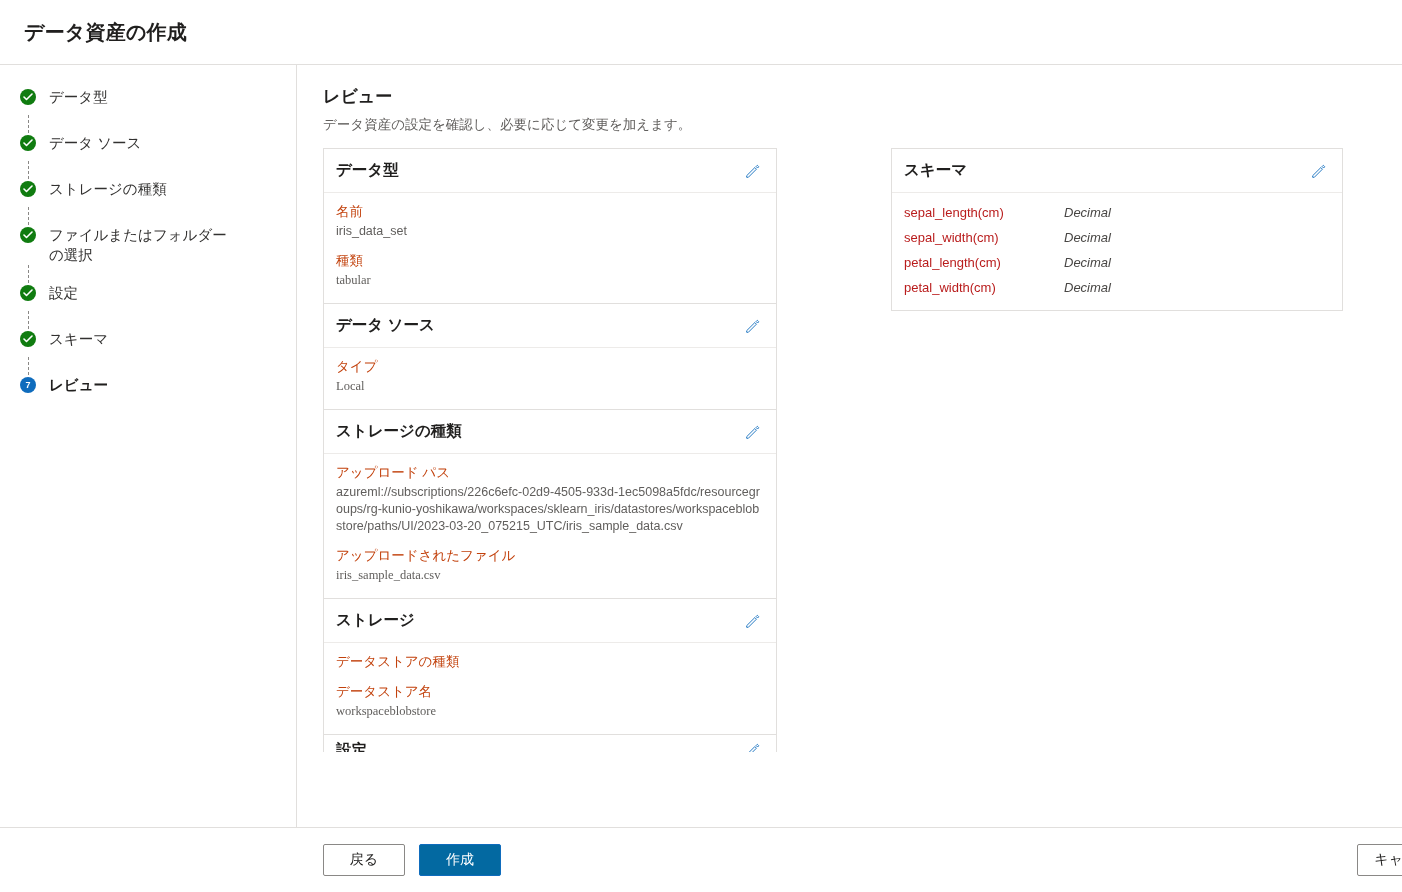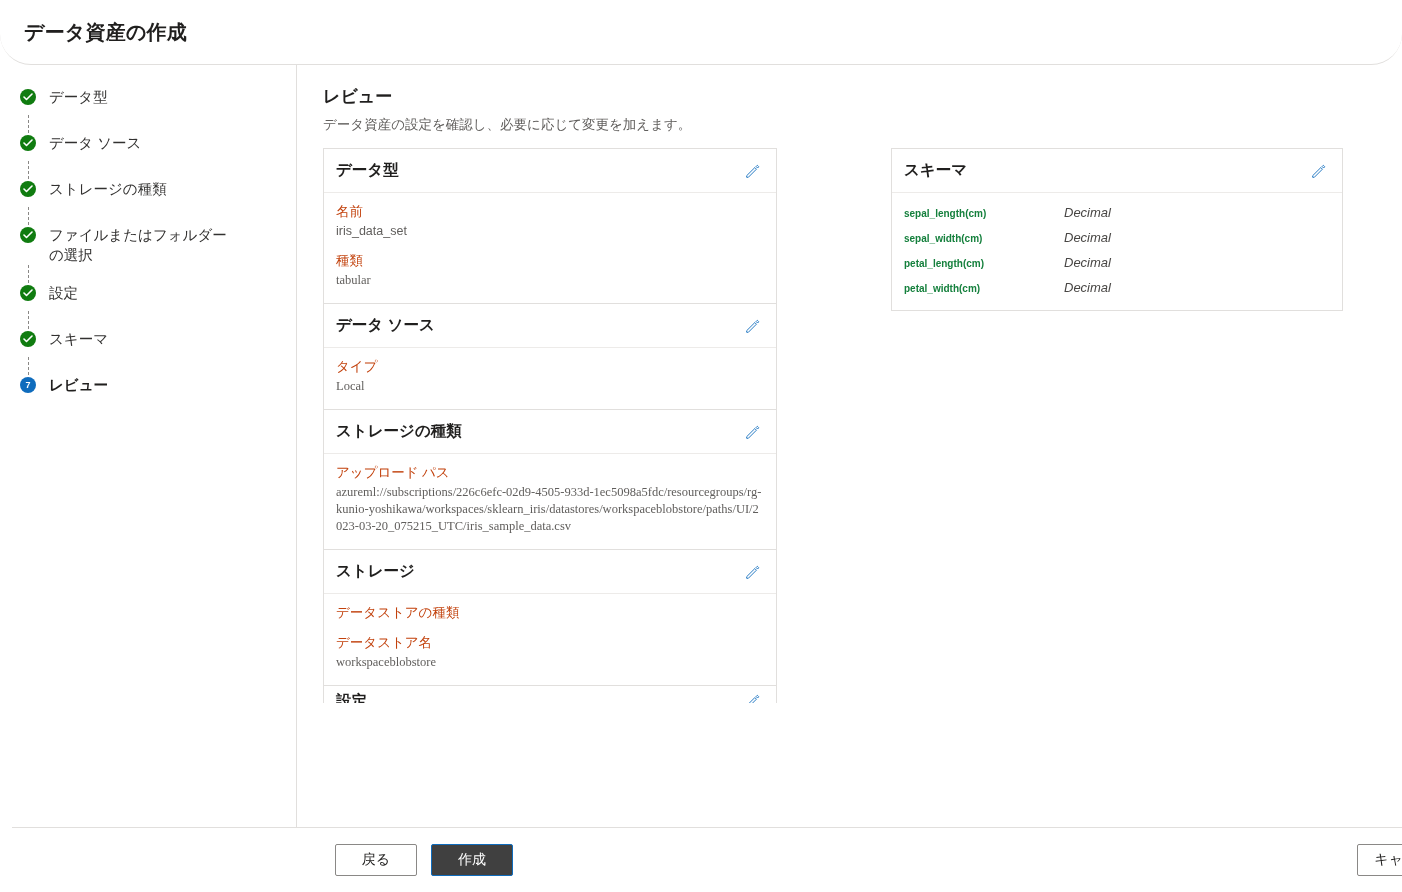"データ資産の作成" .wizard-header { border-radius: 31px -> none }
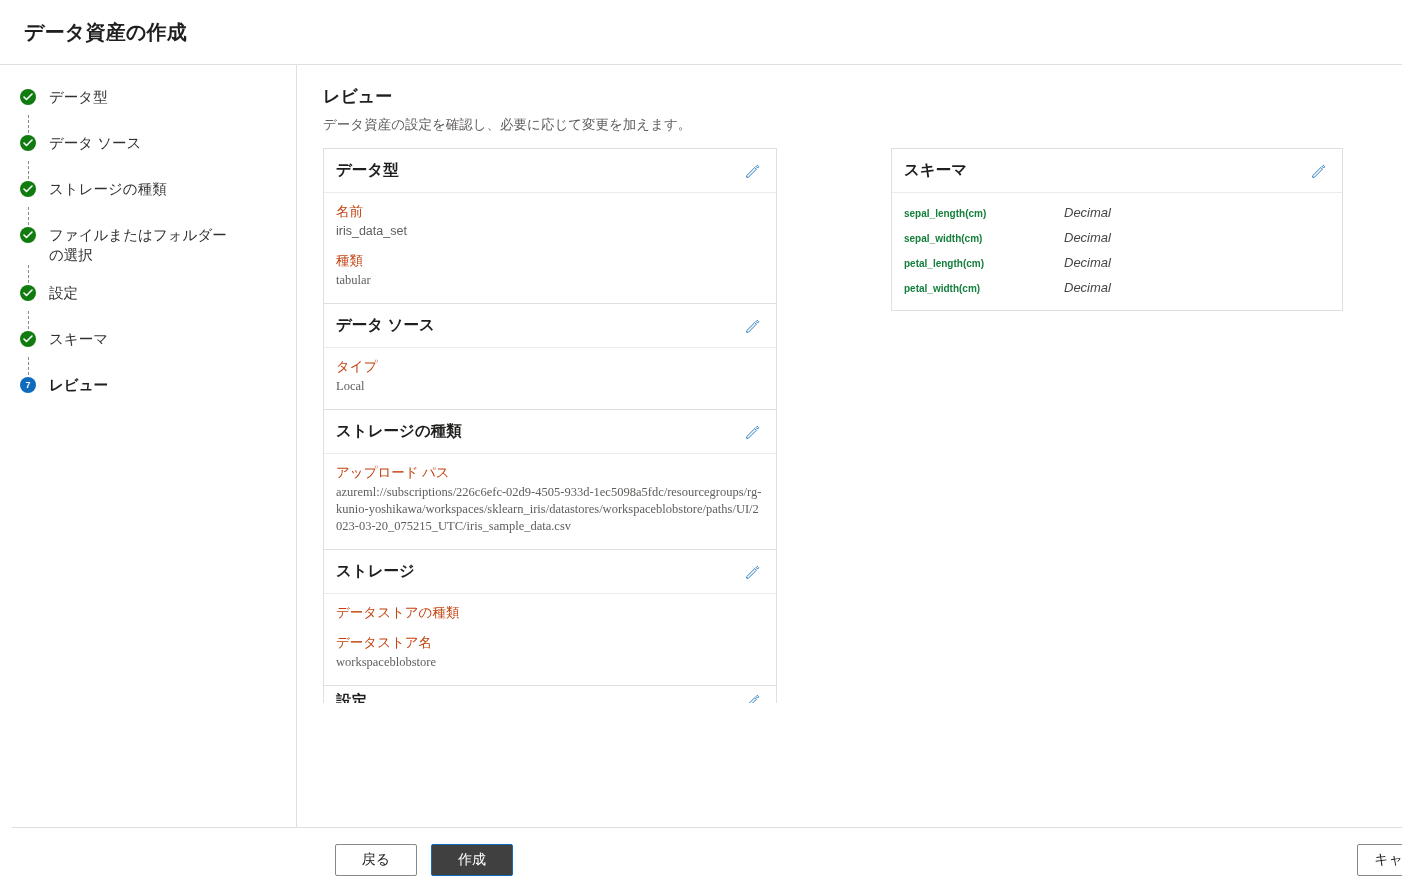"sepal_length(cm)" .schema-name { color: #15803d -> #b91c1c; font-size: 10px -> 13px; font-weight: 700 -> 400 }
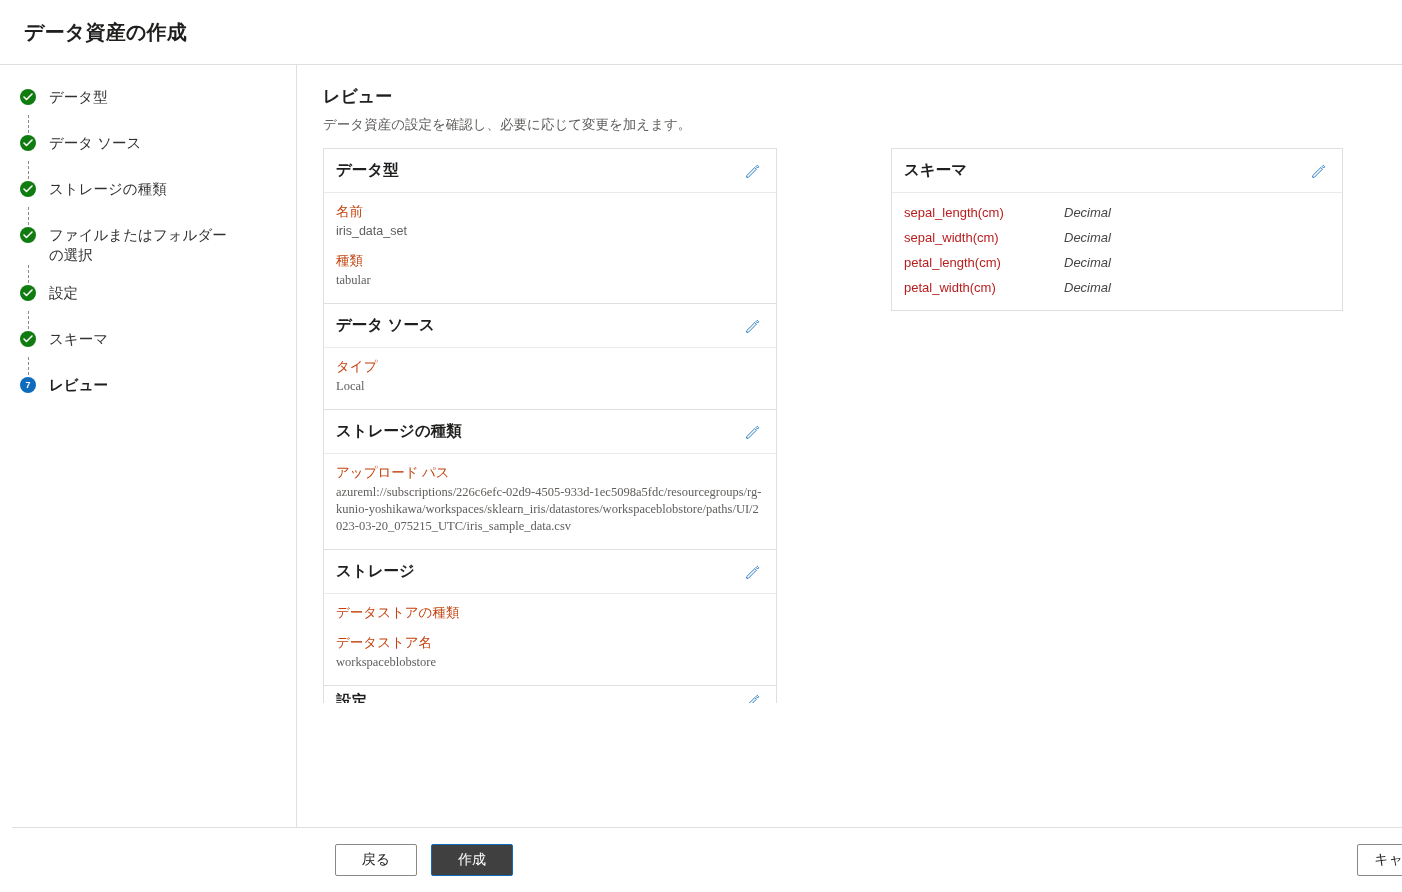"アップロードされたファイル" div.field { html: none -> <div> <div>アップロードされたファイル</div> <div>iris_sample_data.csv</div> </div> }
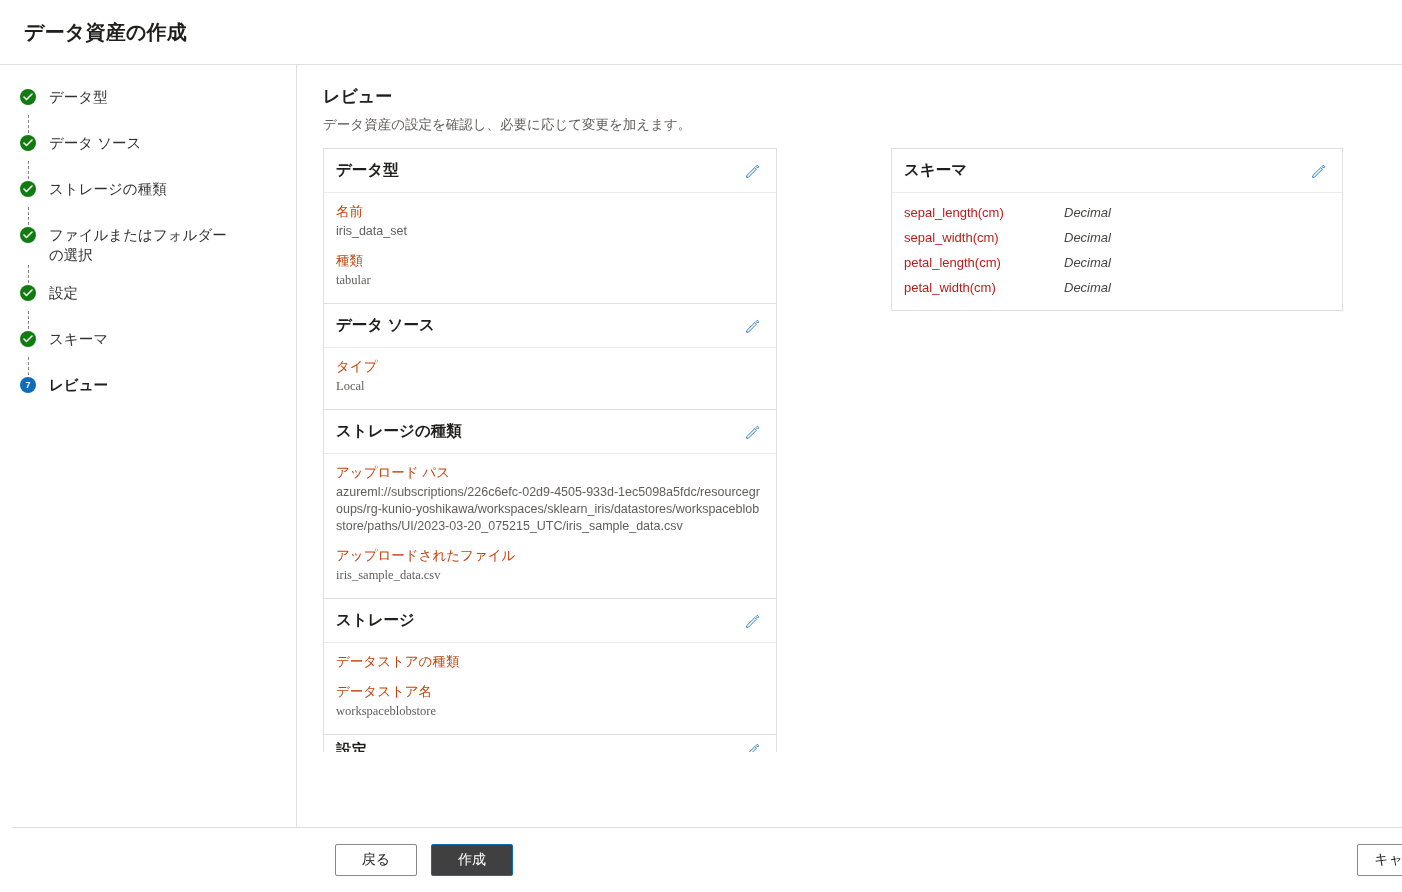"戻る" .footer { left: 12px -> 0 }
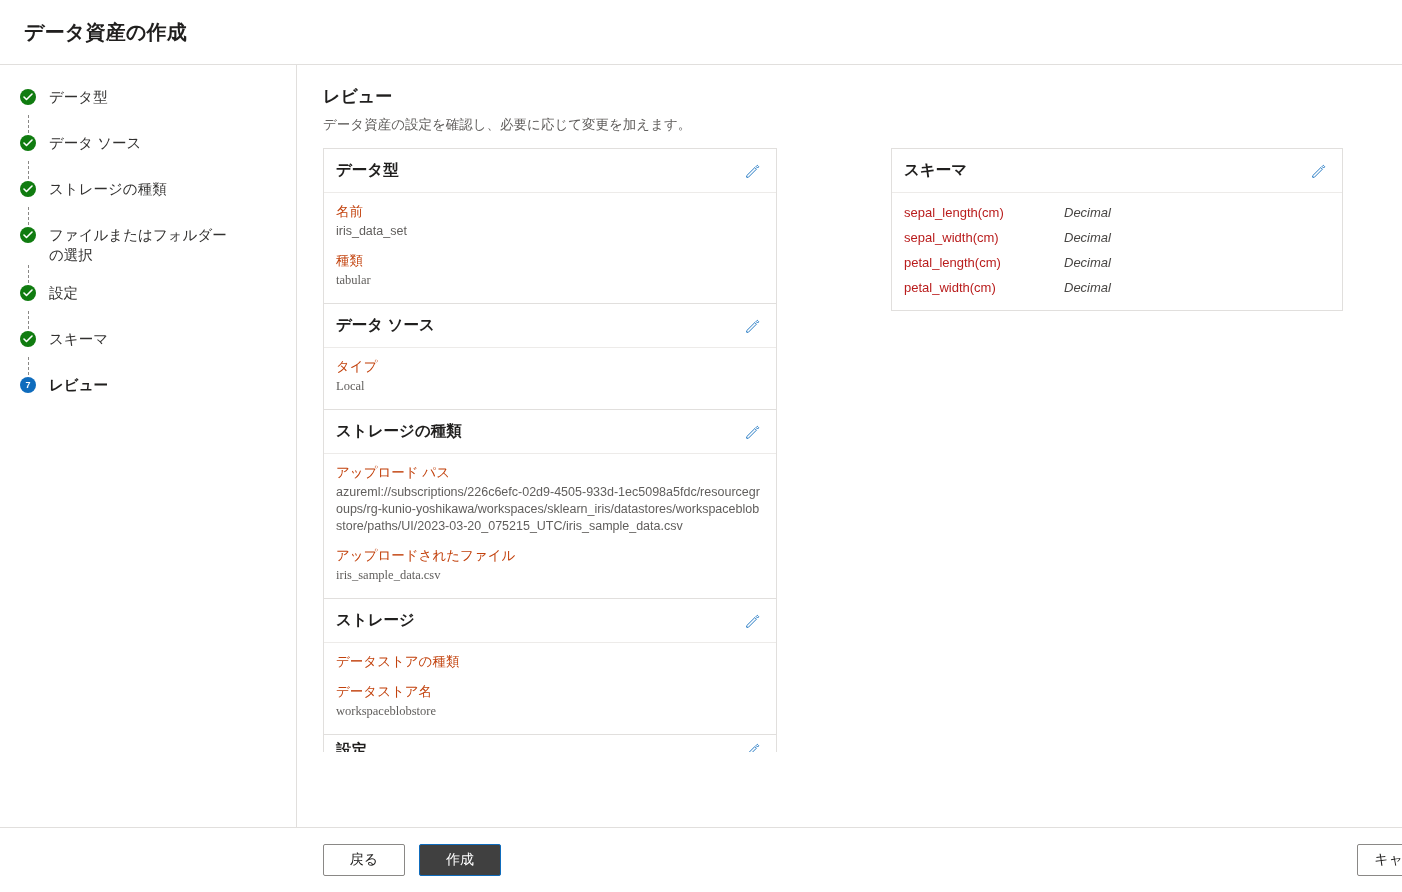"作成" .btn-primary { background: #404040 -> #0369a1 }
